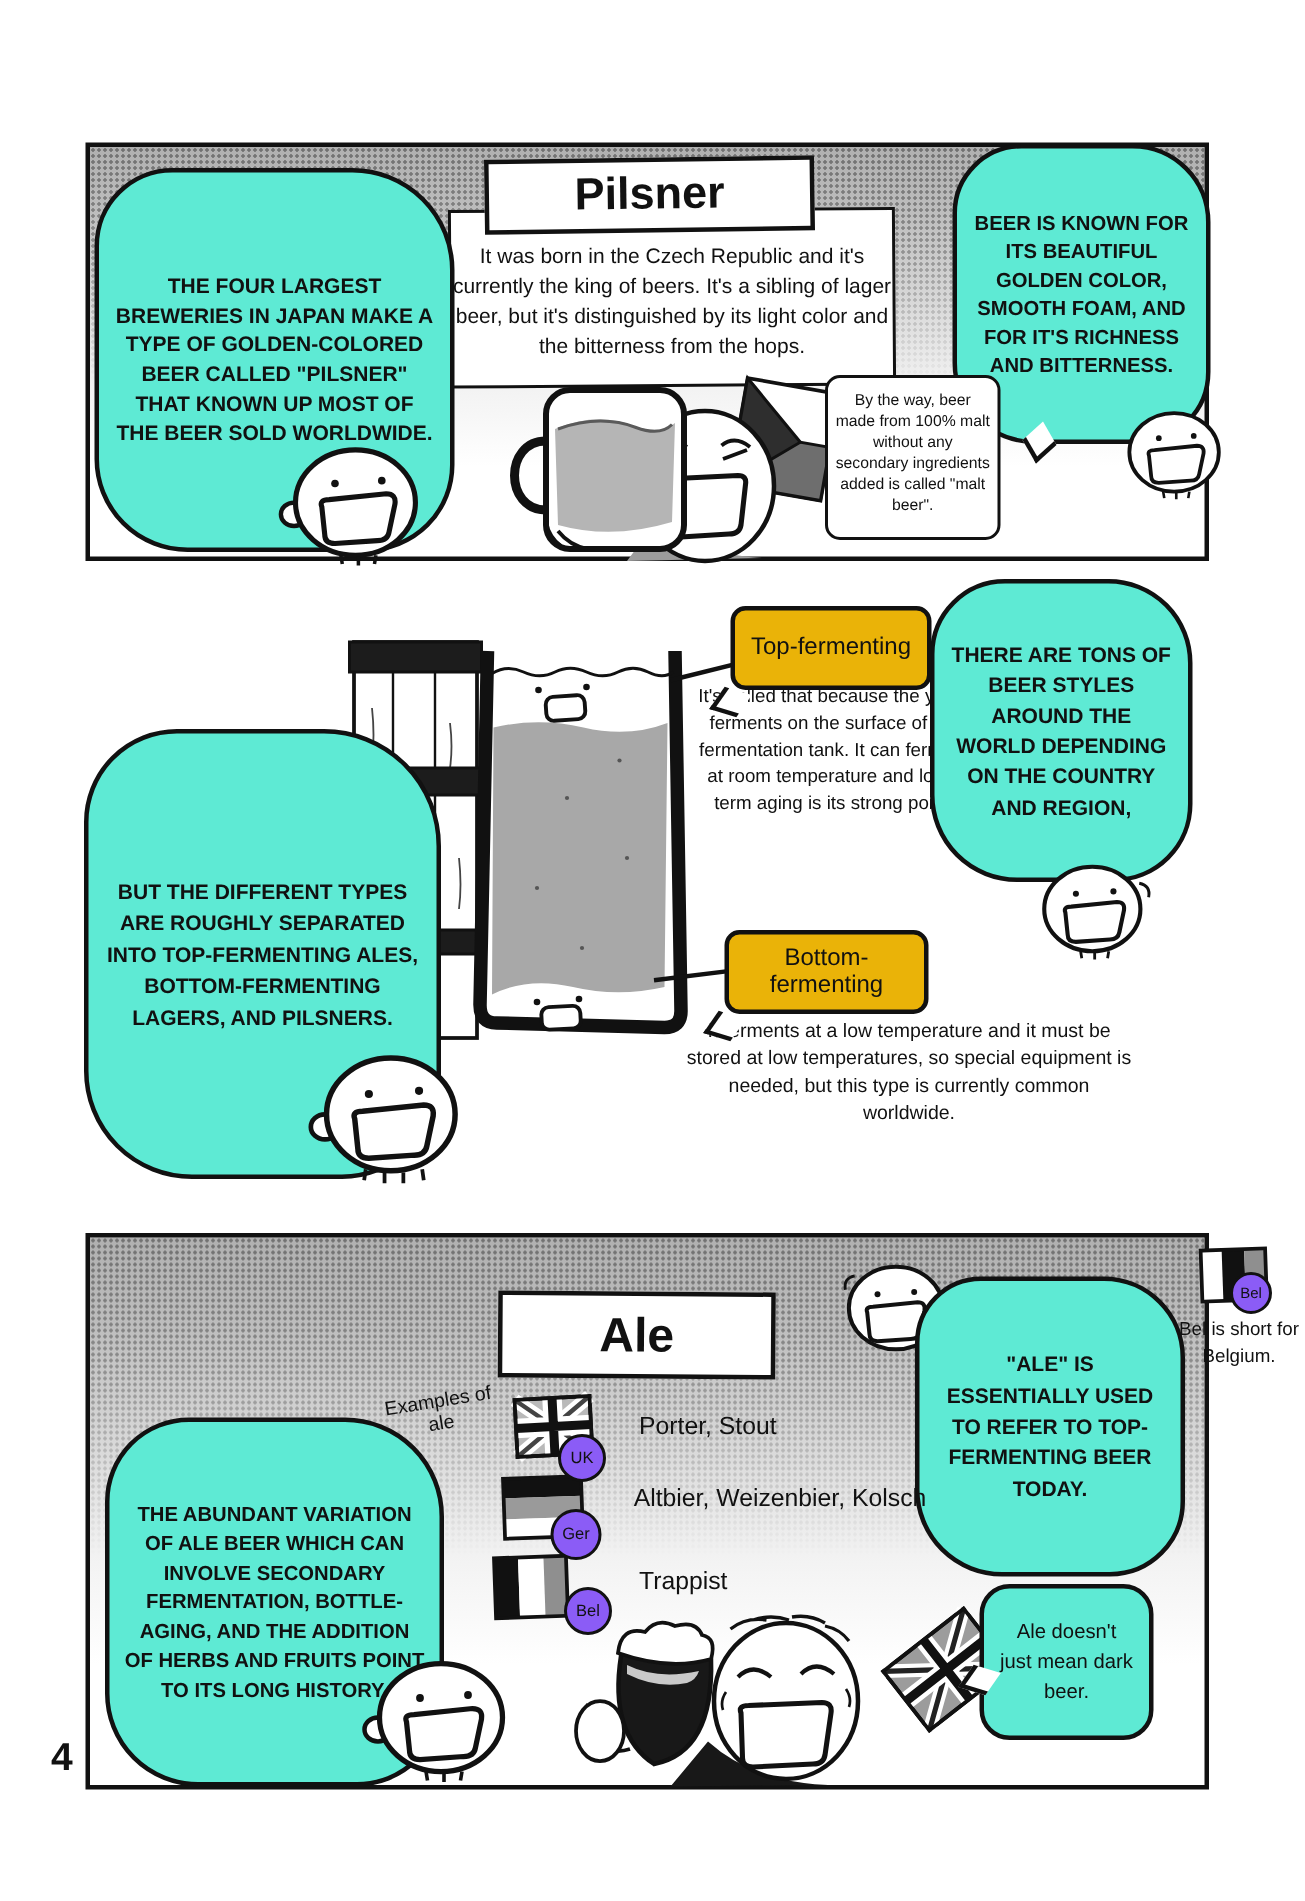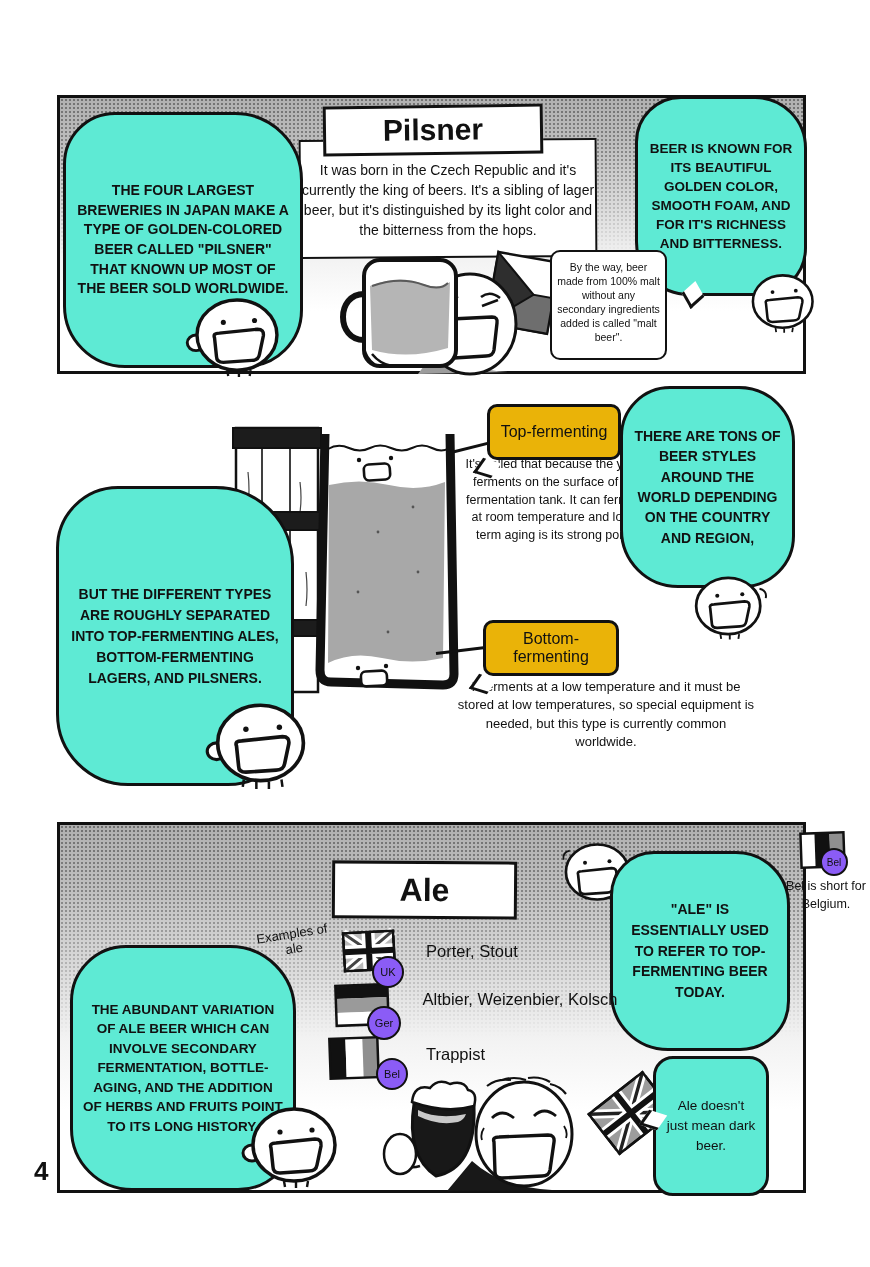"Ale doesn't just mean dark" div.abs { height: 140px -> 104px }
